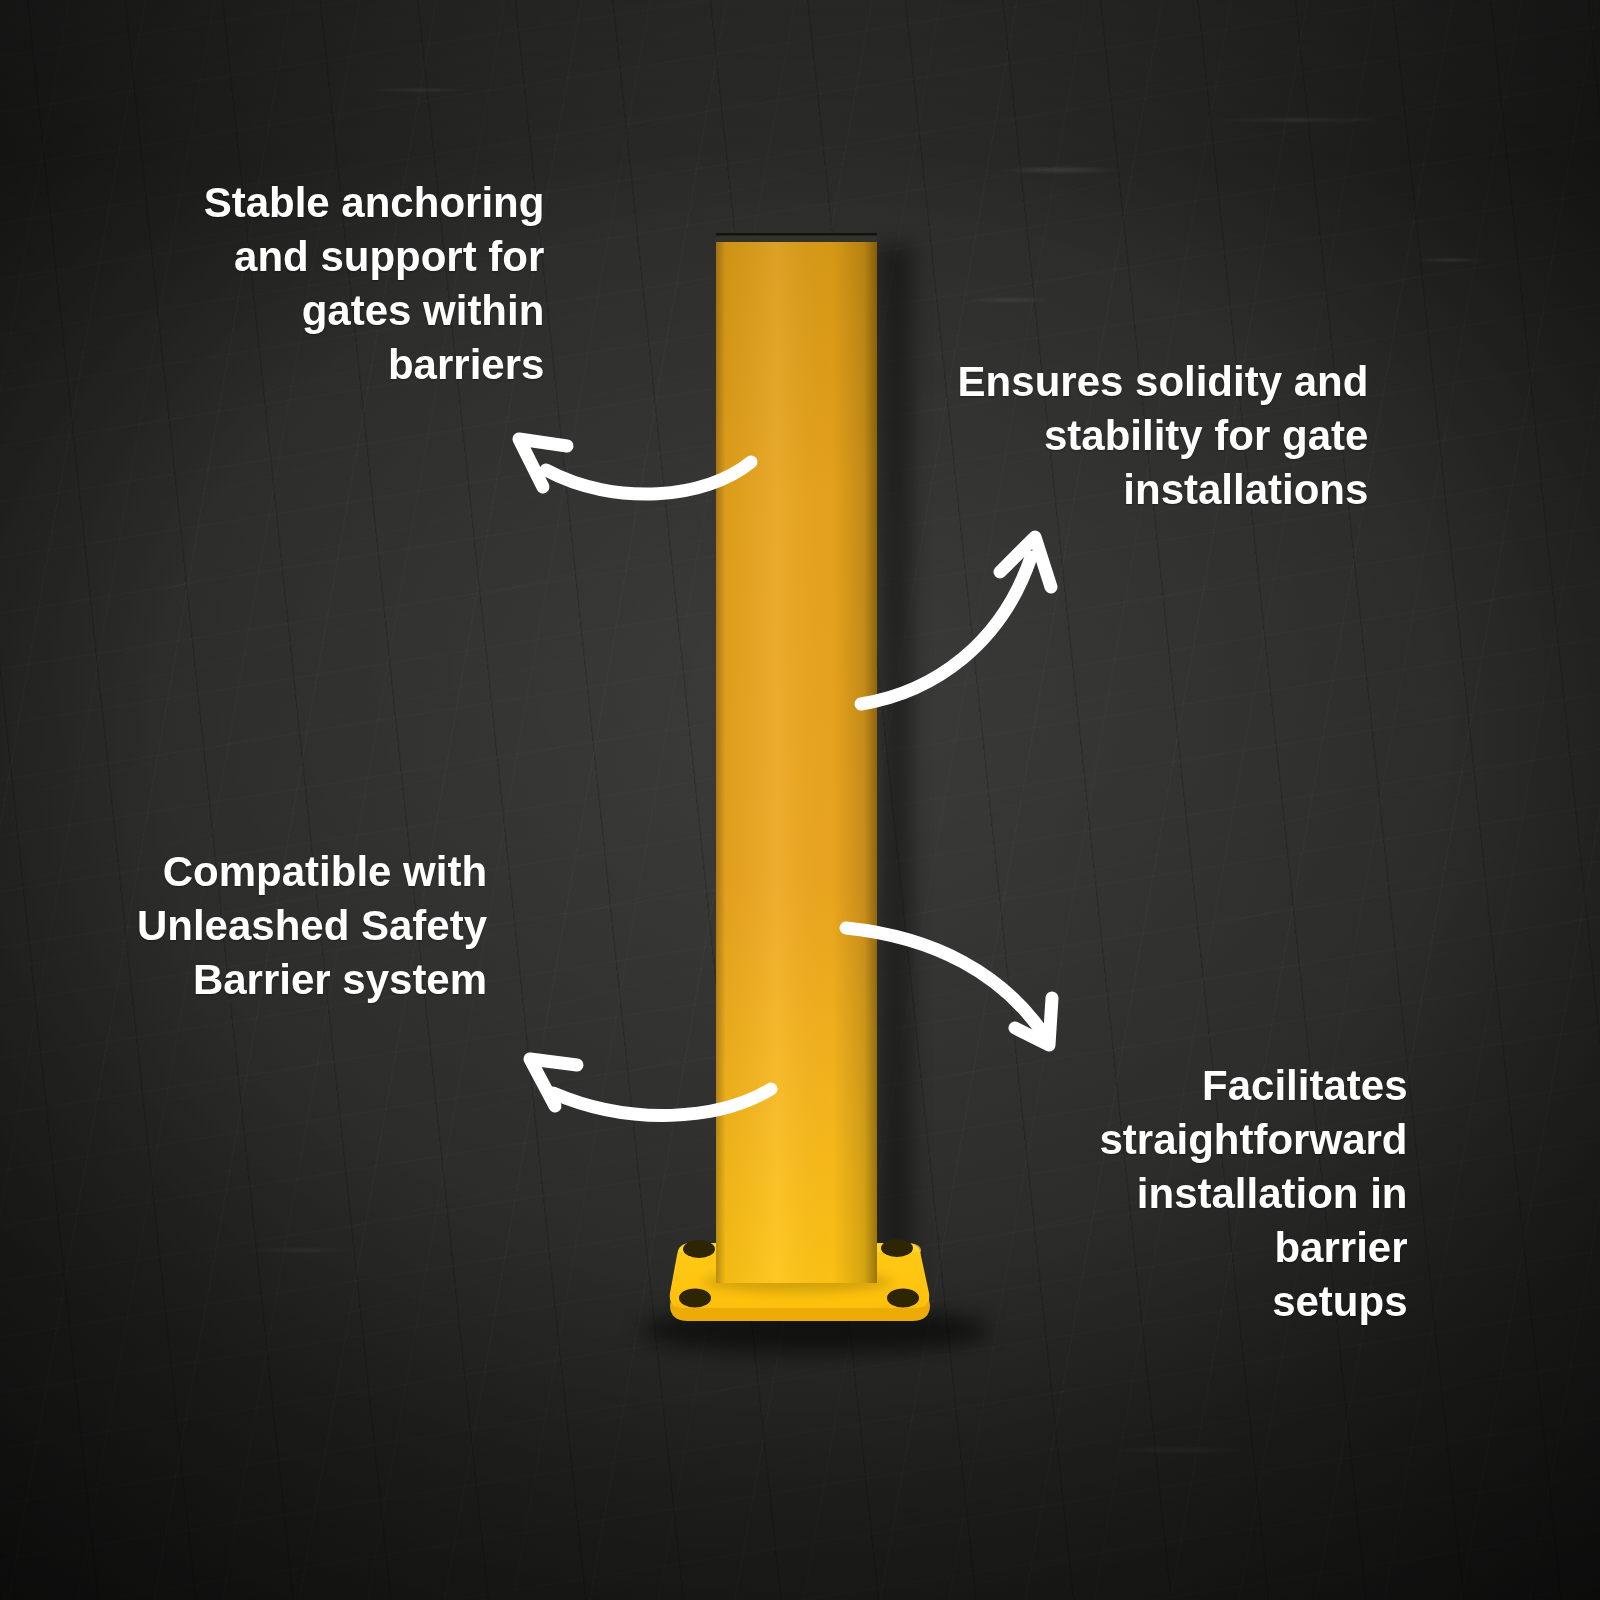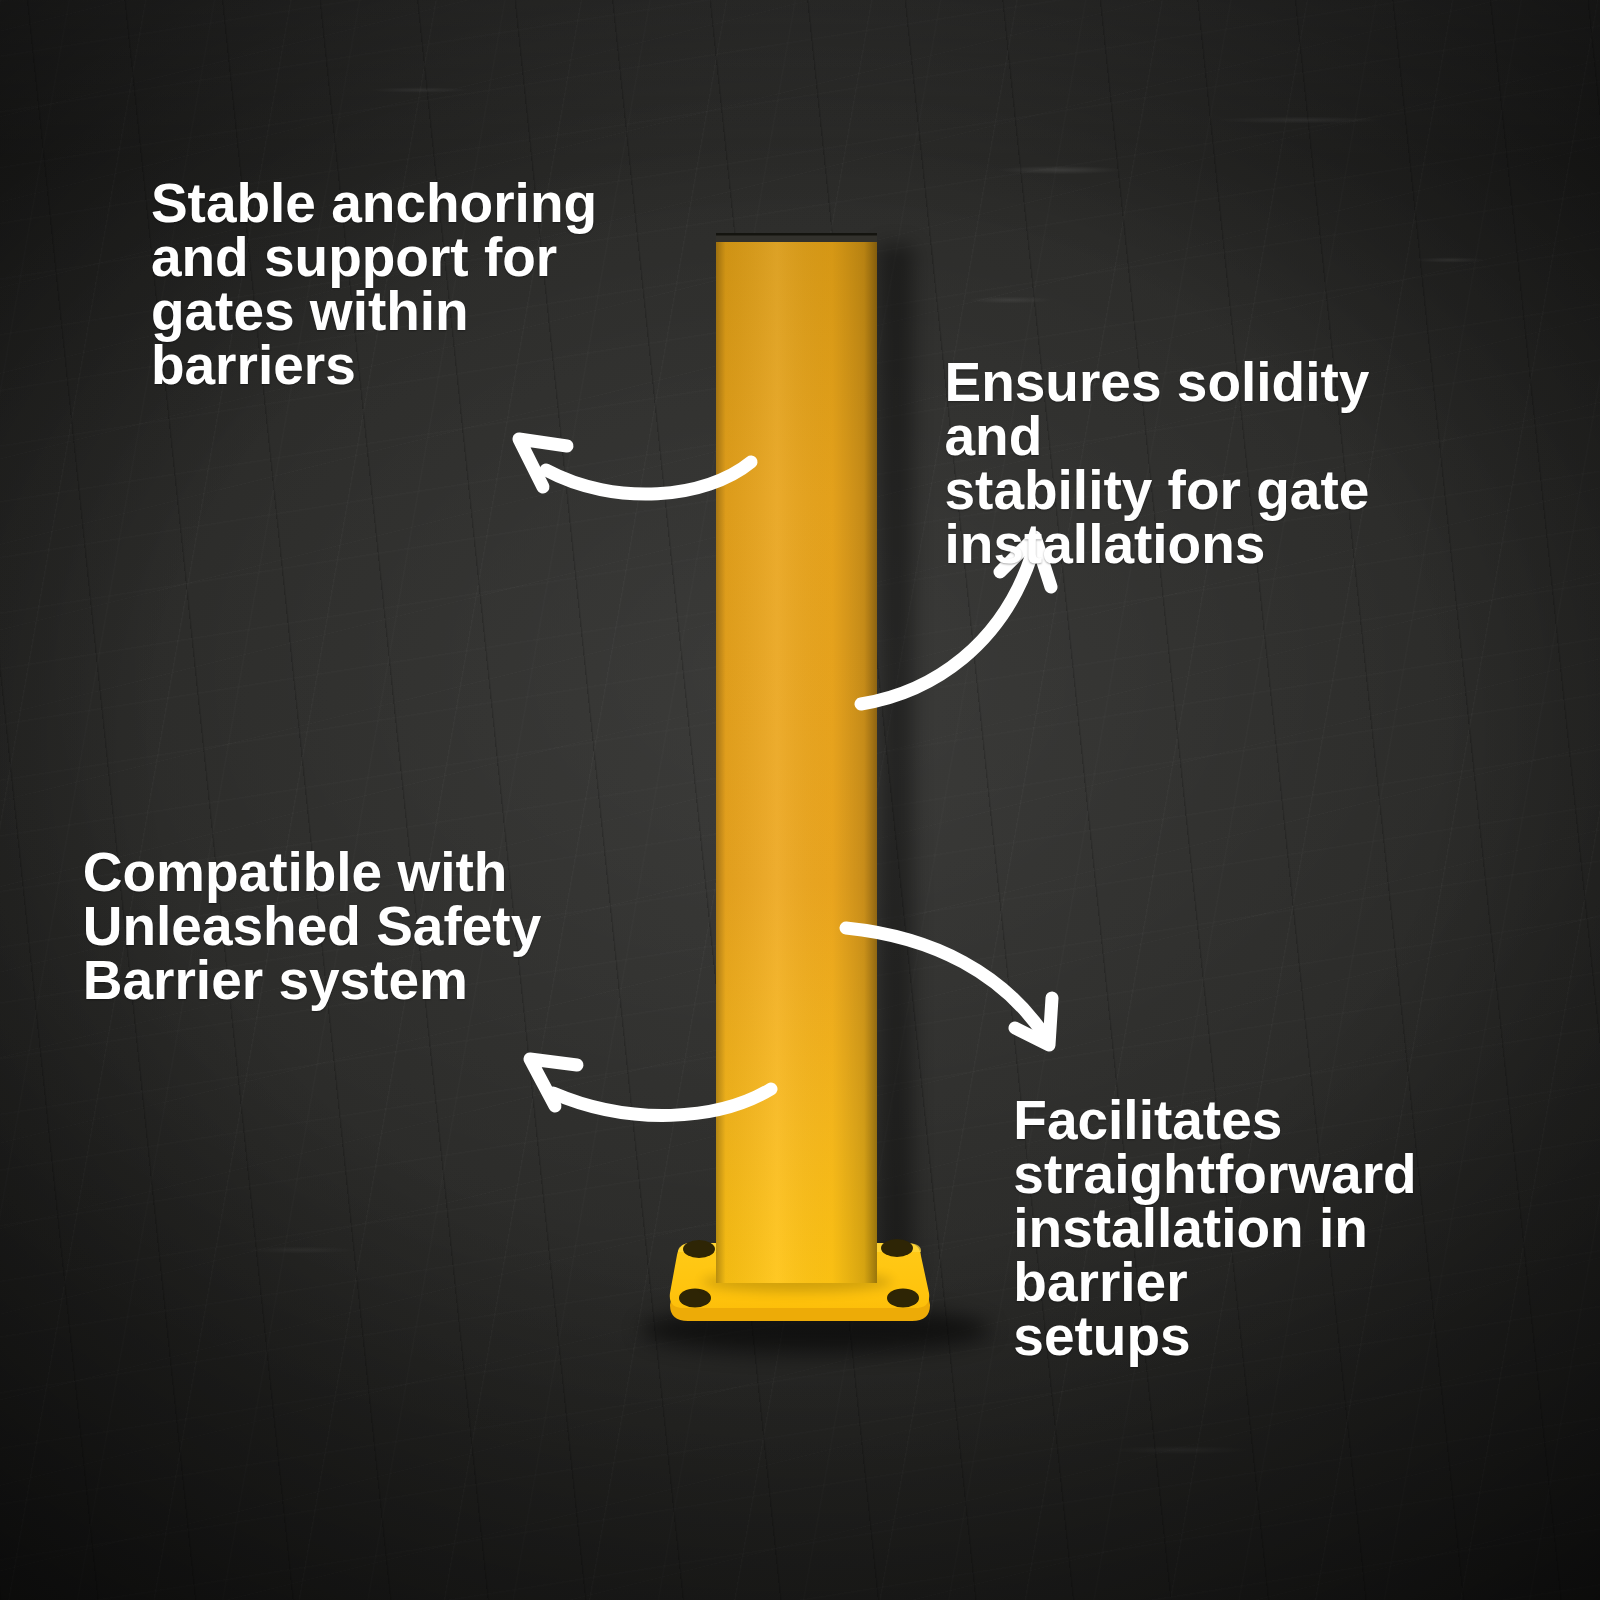"Stable anchoring" .callout { font-size: 55px -> 42px; text-align: left -> right }
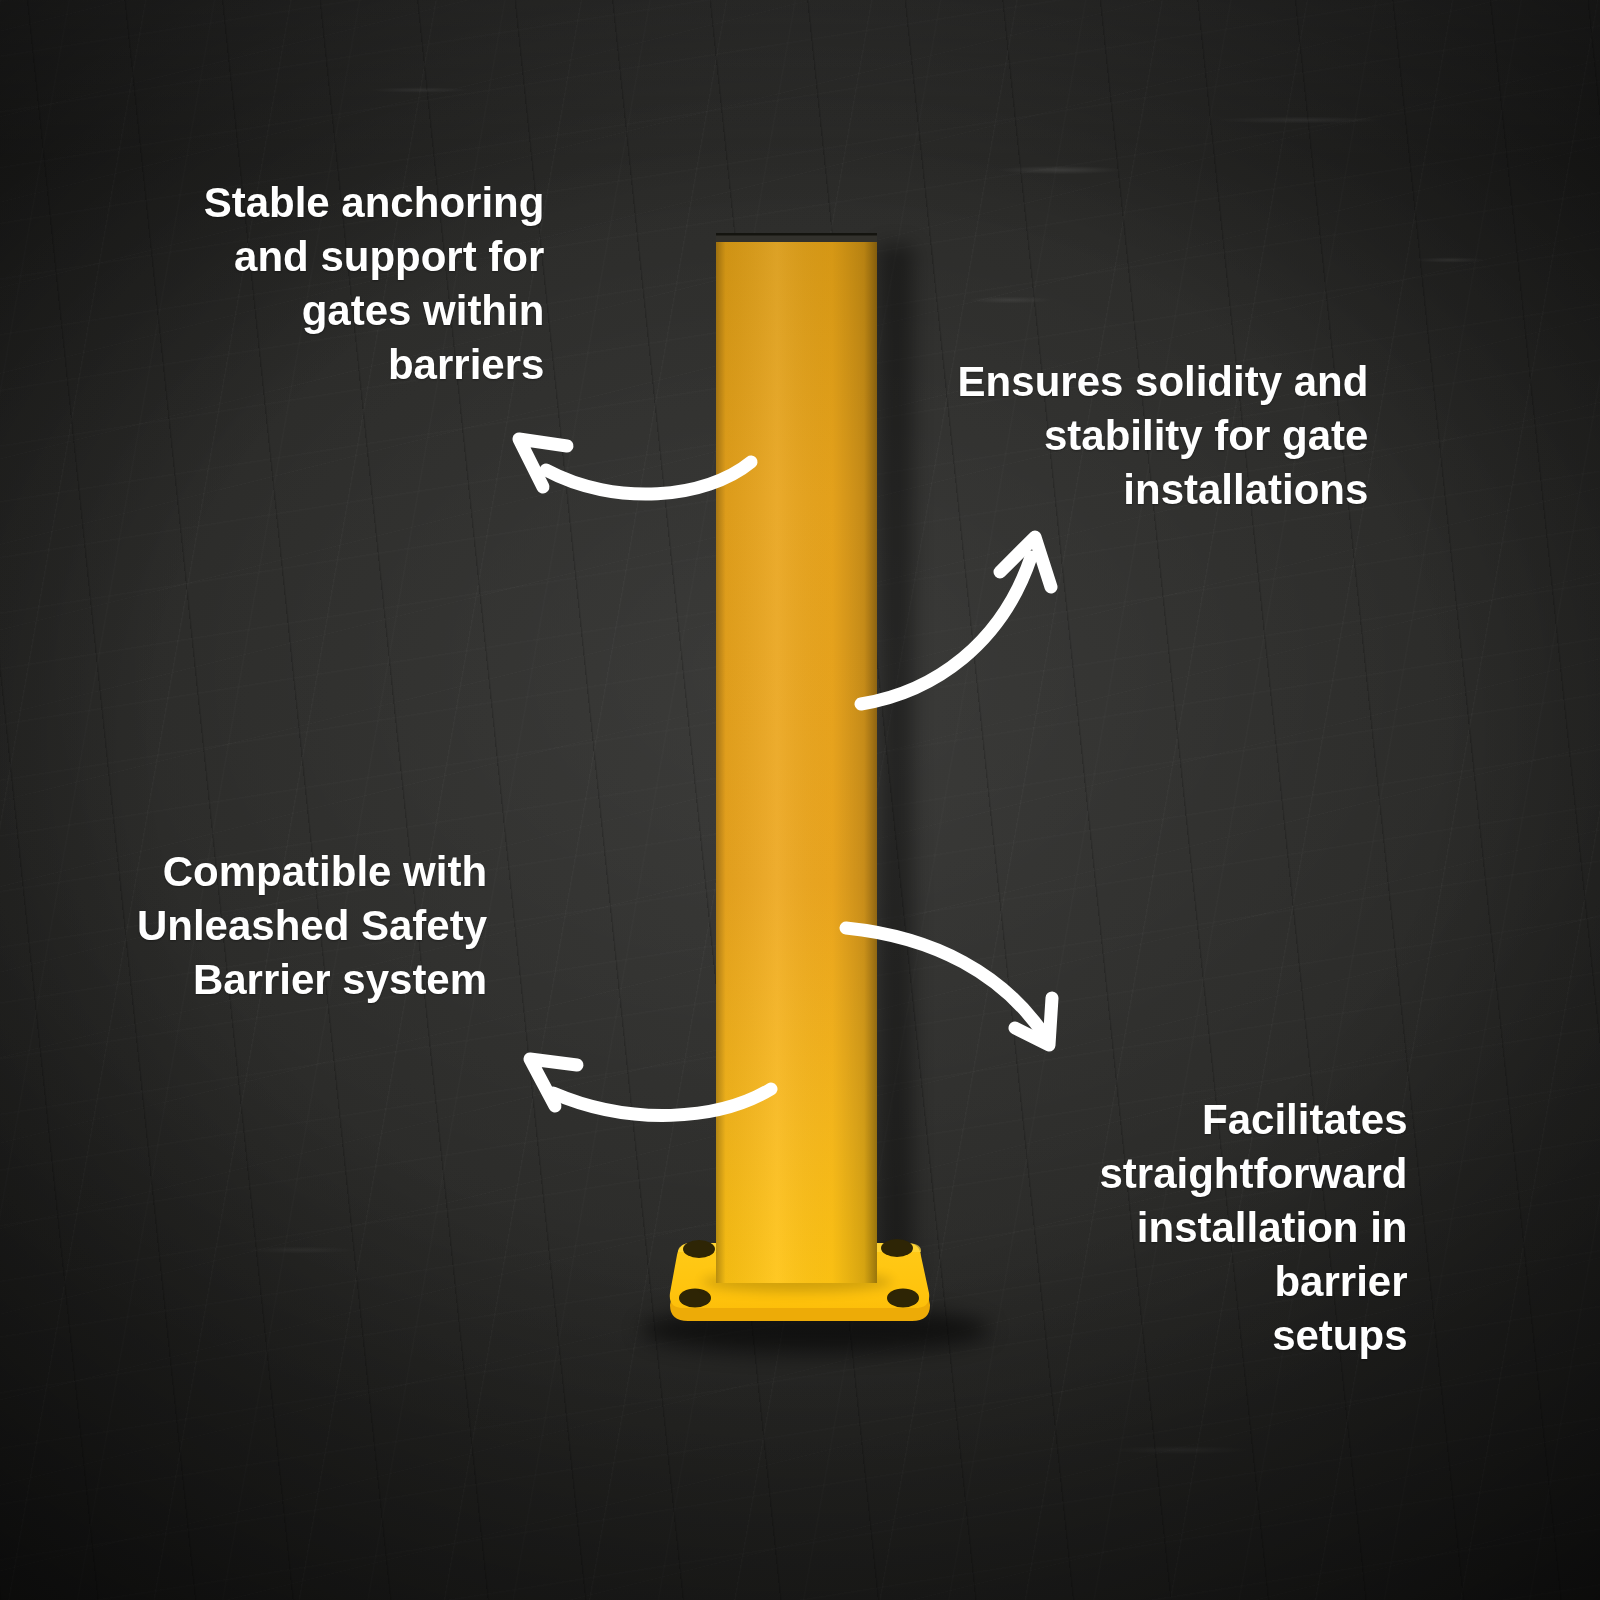"Facilitates" .c4 { top: 1093px -> 1059px }
